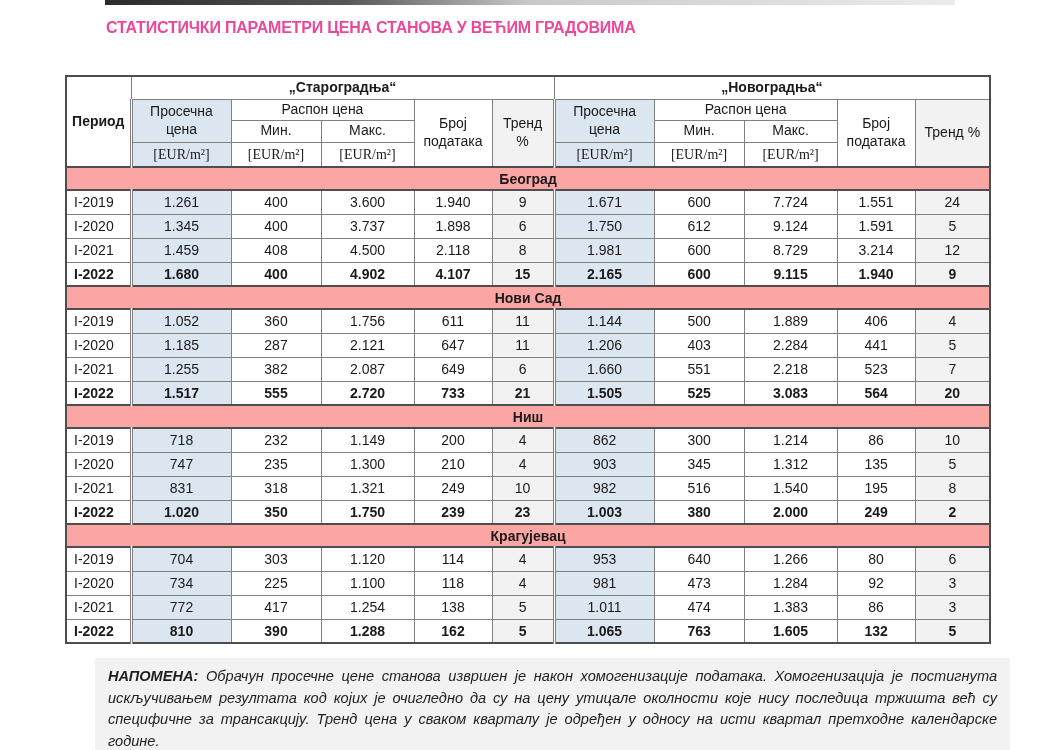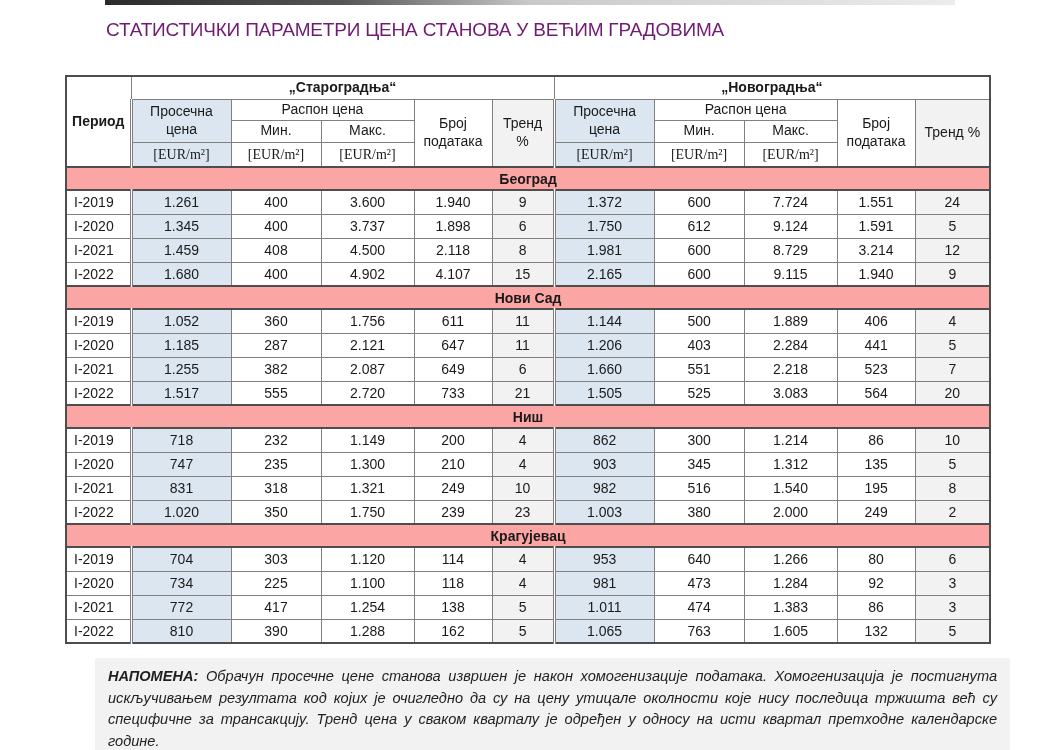"СТАТИСТИЧКИ ПАРАМЕТРИ ЦЕНА СТАНОВА У" .title { color: #701a75 -> #ec4899; font-size: 19px -> 16px; font-weight: normal -> bold }
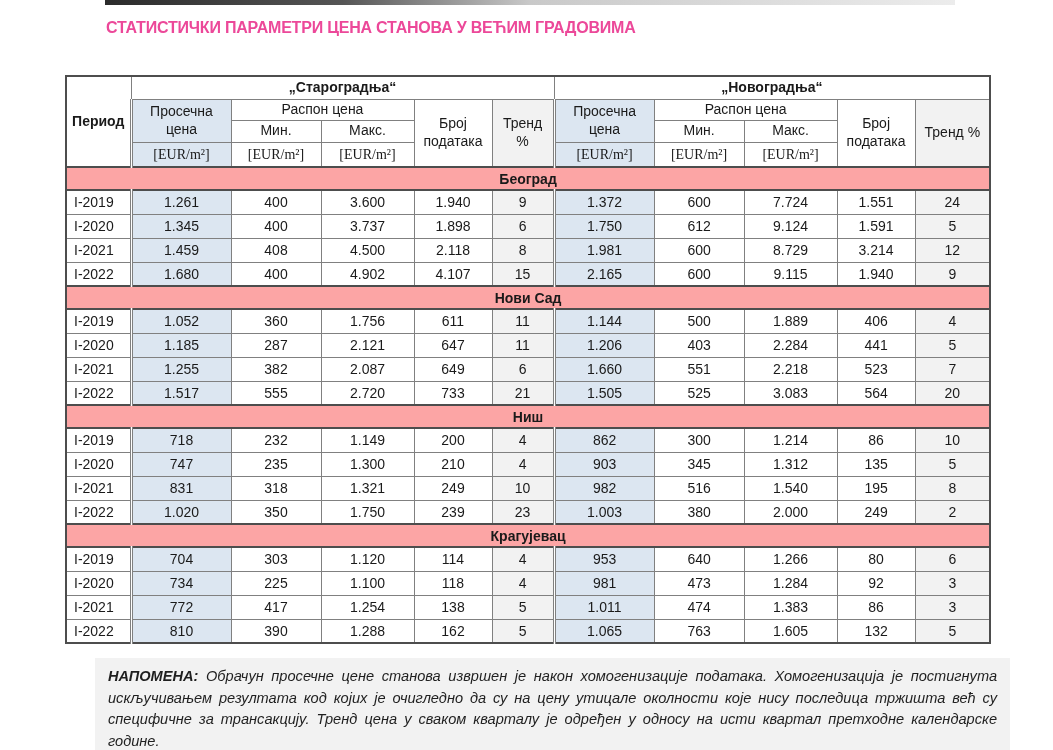"1.372" td.blue { text: 1.372 -> 1.671 }
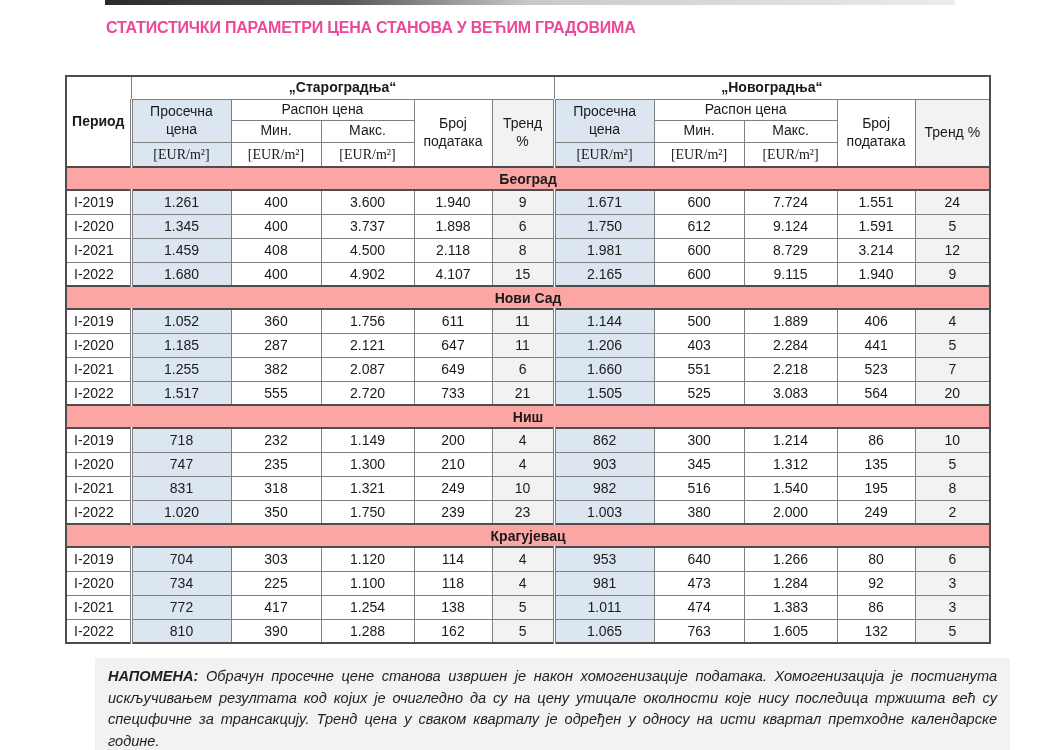"I-2022" tr.bold td { font-weight: normal -> bold }
